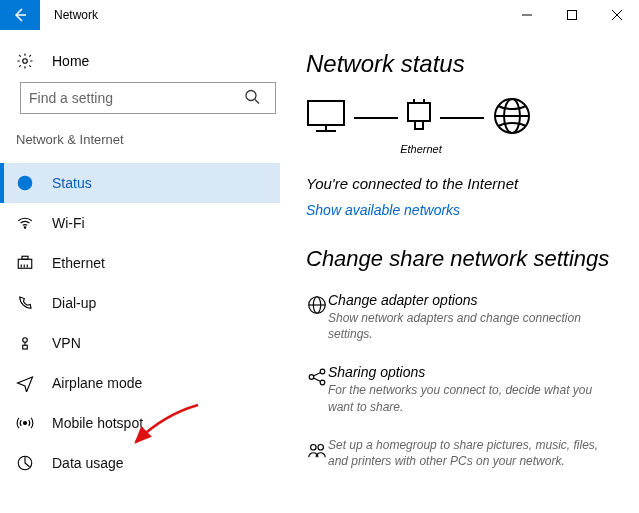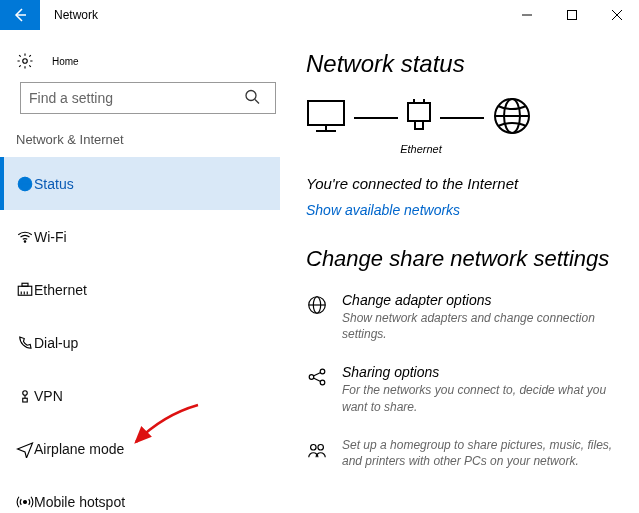"Home" .home-row { font-size: 10px -> 14px }
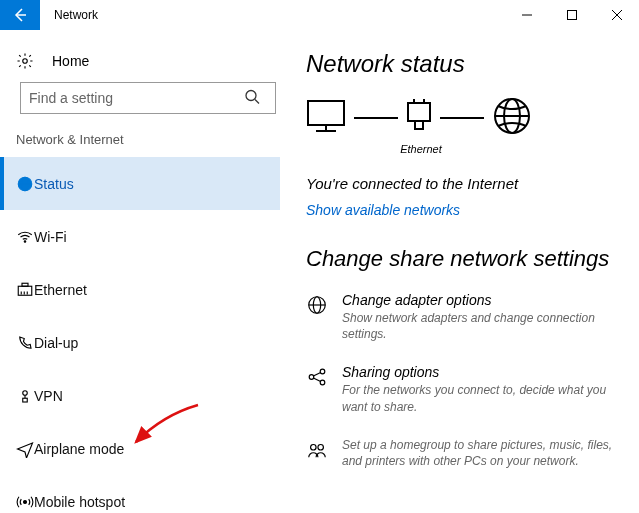"Network & Internet" .cat-title { padding: 0 16px 10px 16px -> 0 16px 16px 16px }
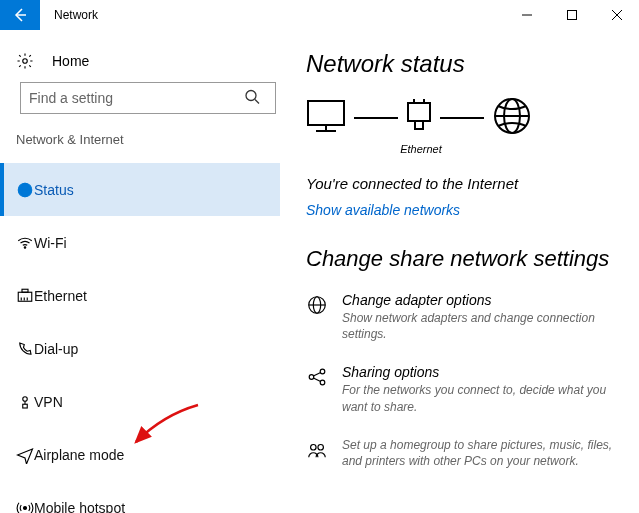"Status" .nav-item { gap: none -> 18px; height: 53px -> 40px }
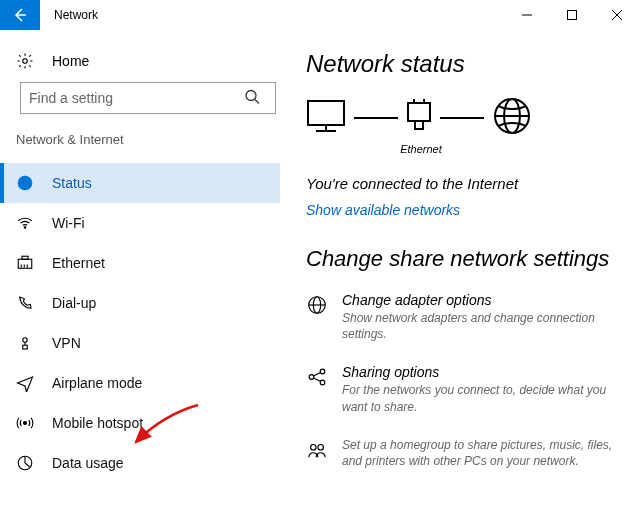"Change adapter options" .setting-row { gap: 14px -> none }
